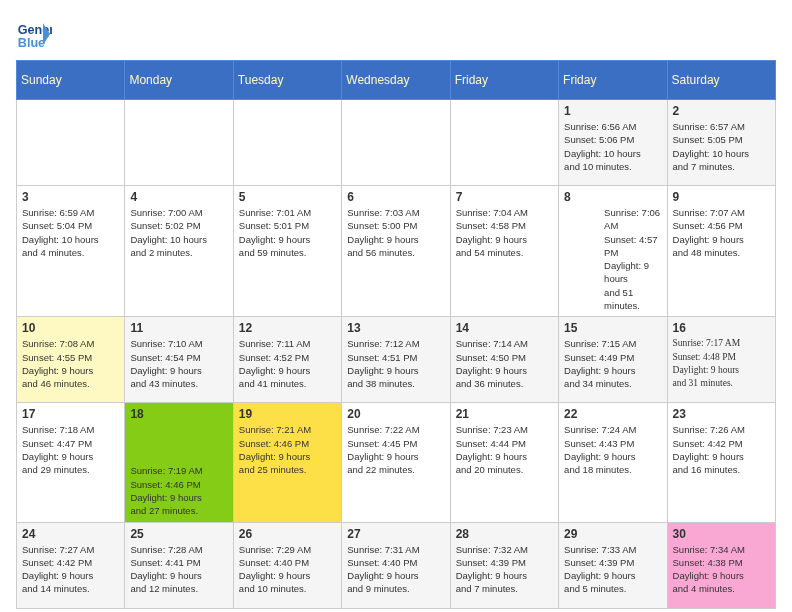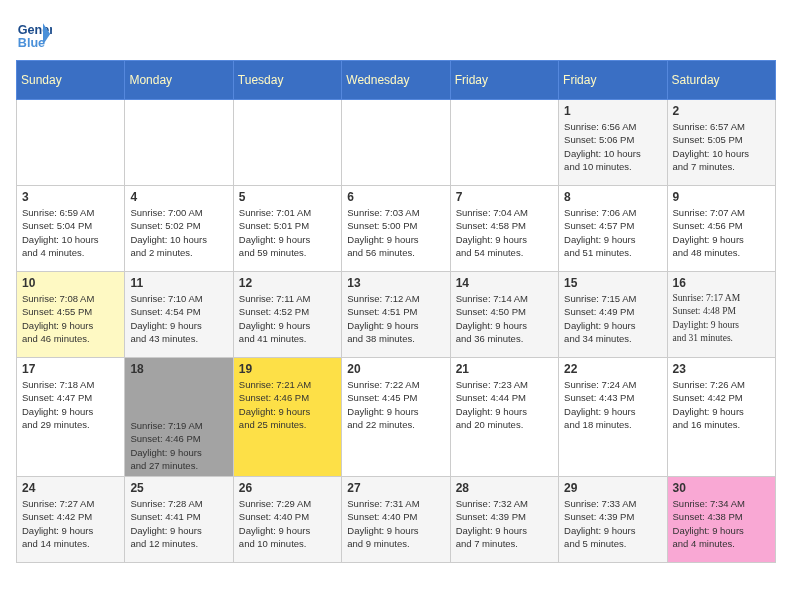"Sunrise: 7:06 AM" div.day-info { margin-left: none -> 40px }
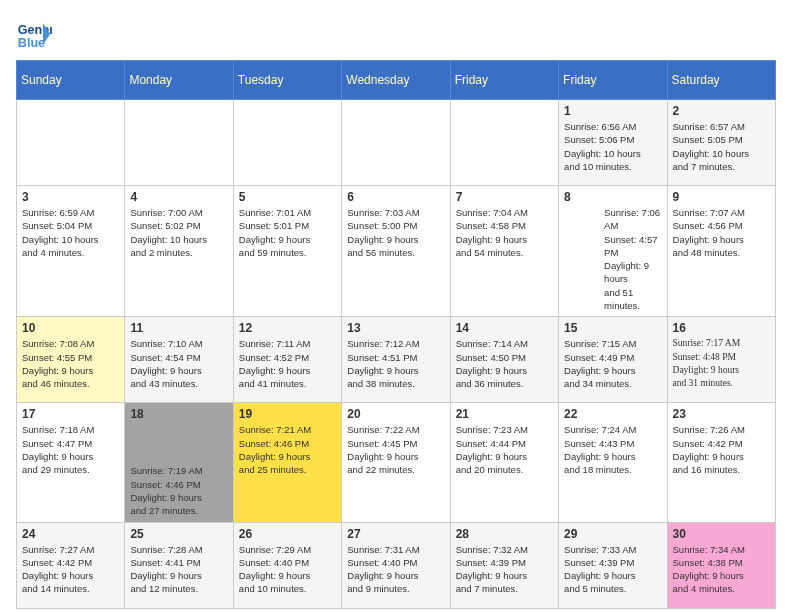"18" td { background: #a3a3a3 -> #84cc16 }
